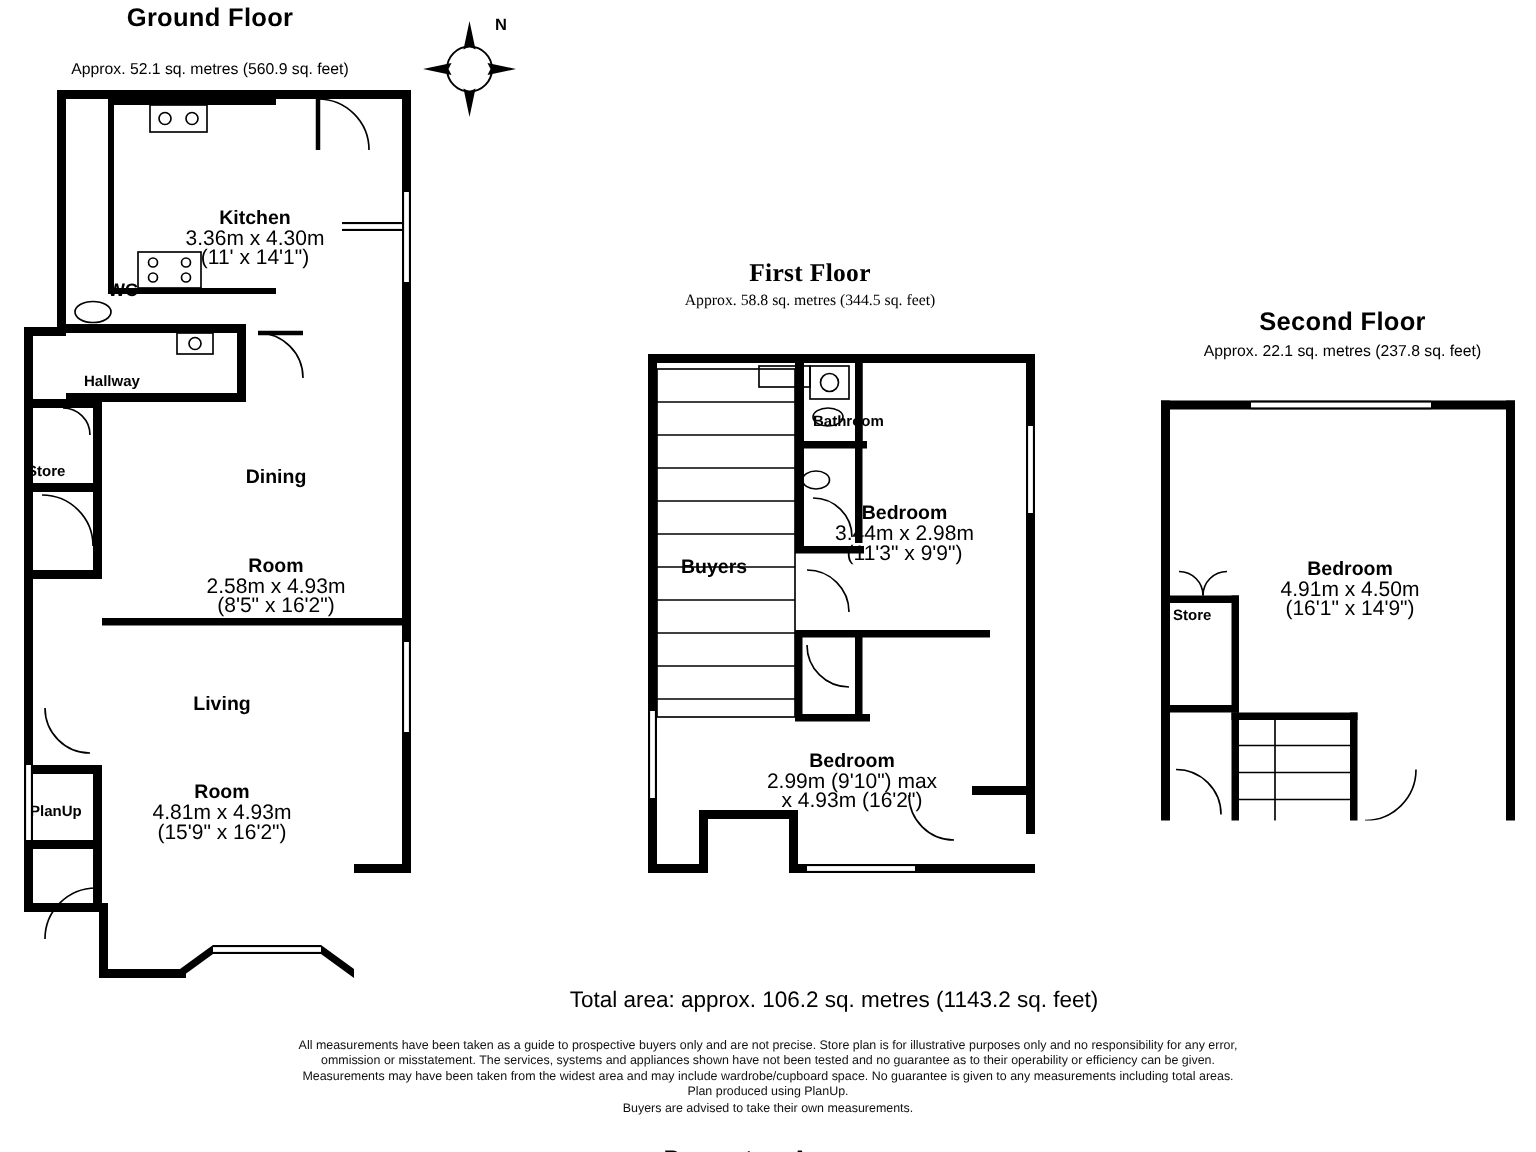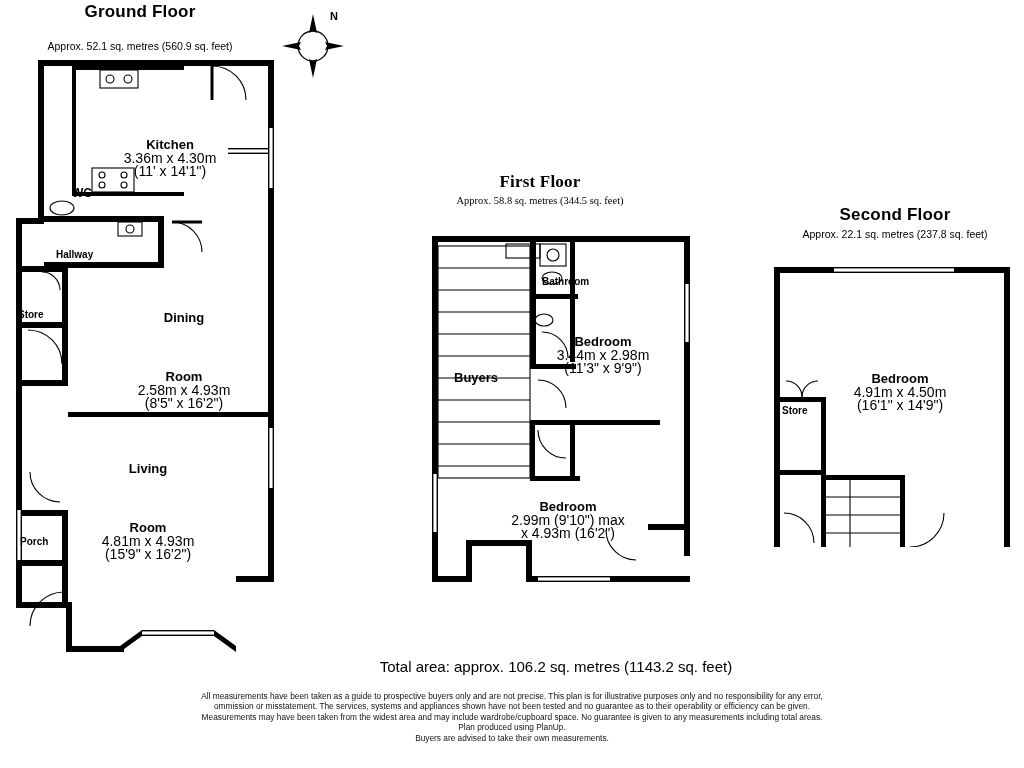"Porch" div.room-small { text: Porch -> PlanUp }
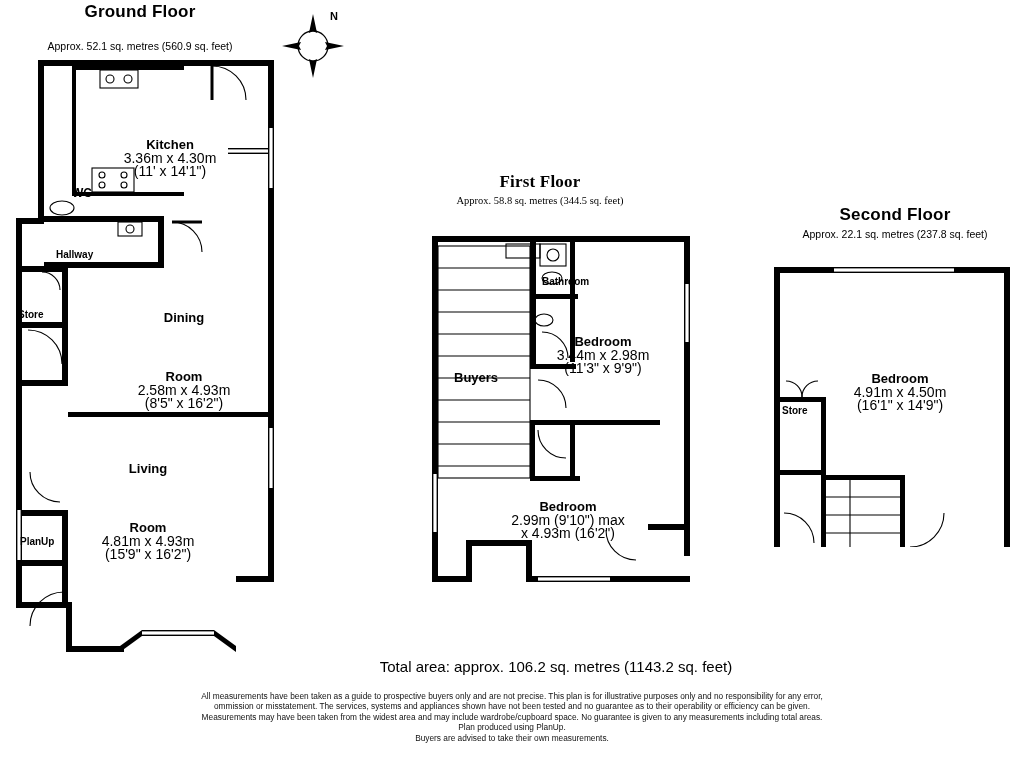"All measurements have been taken" div.disclaimer { text: This -> Store }
